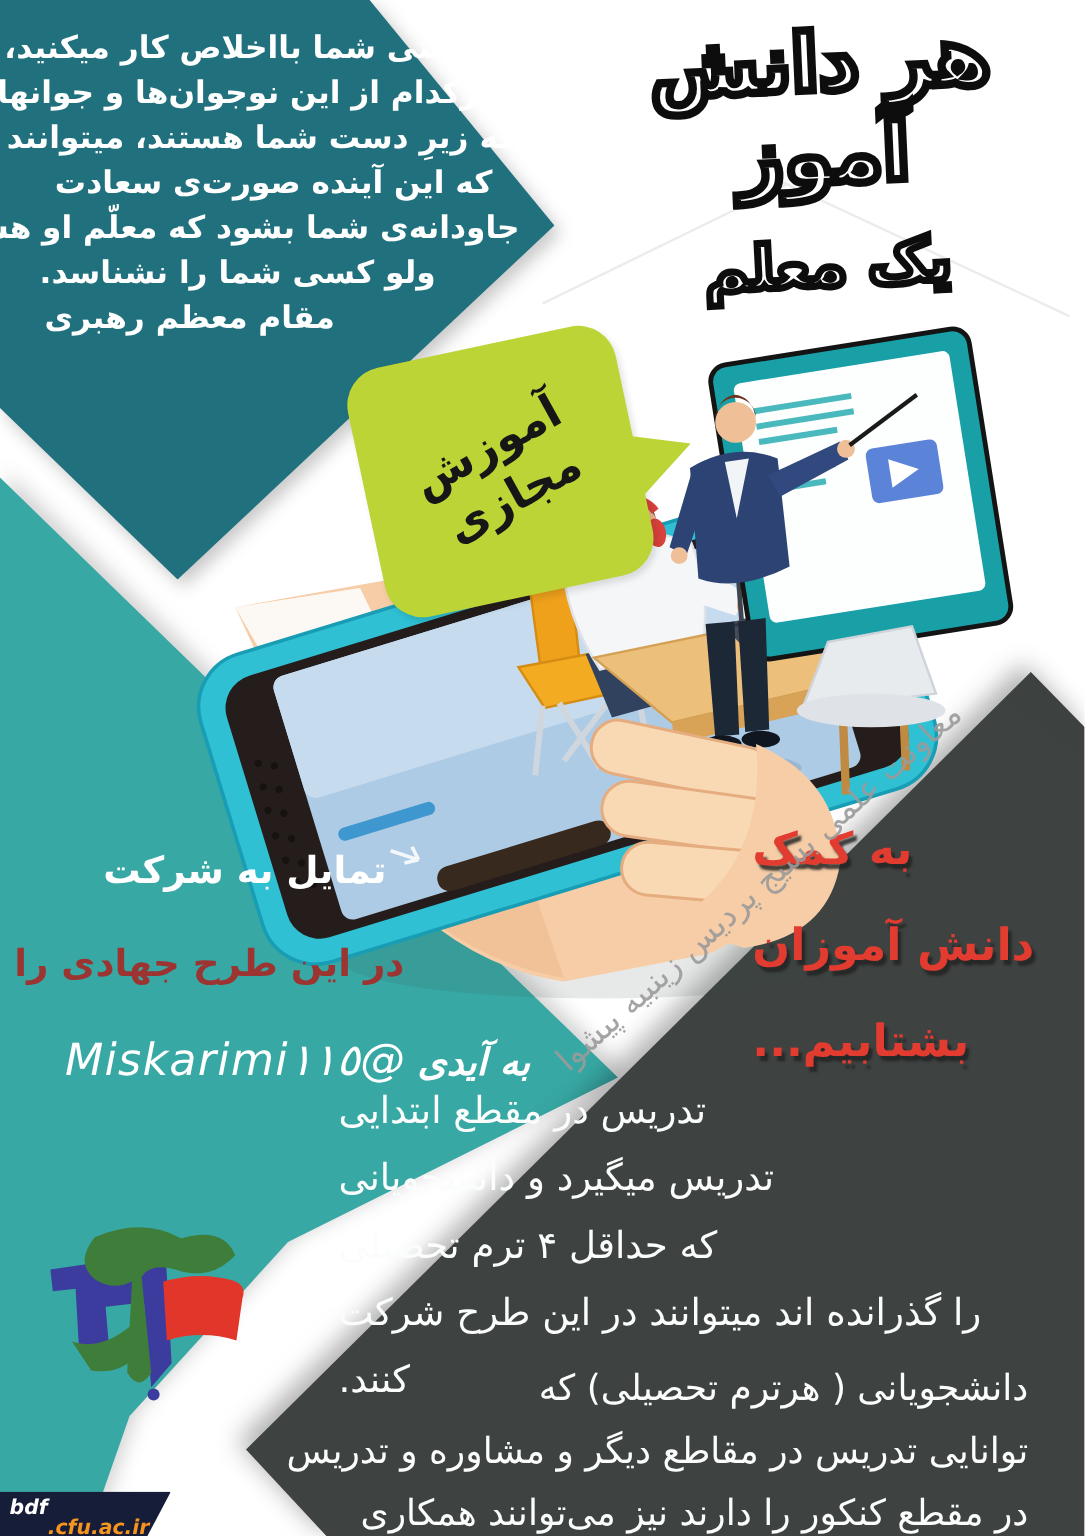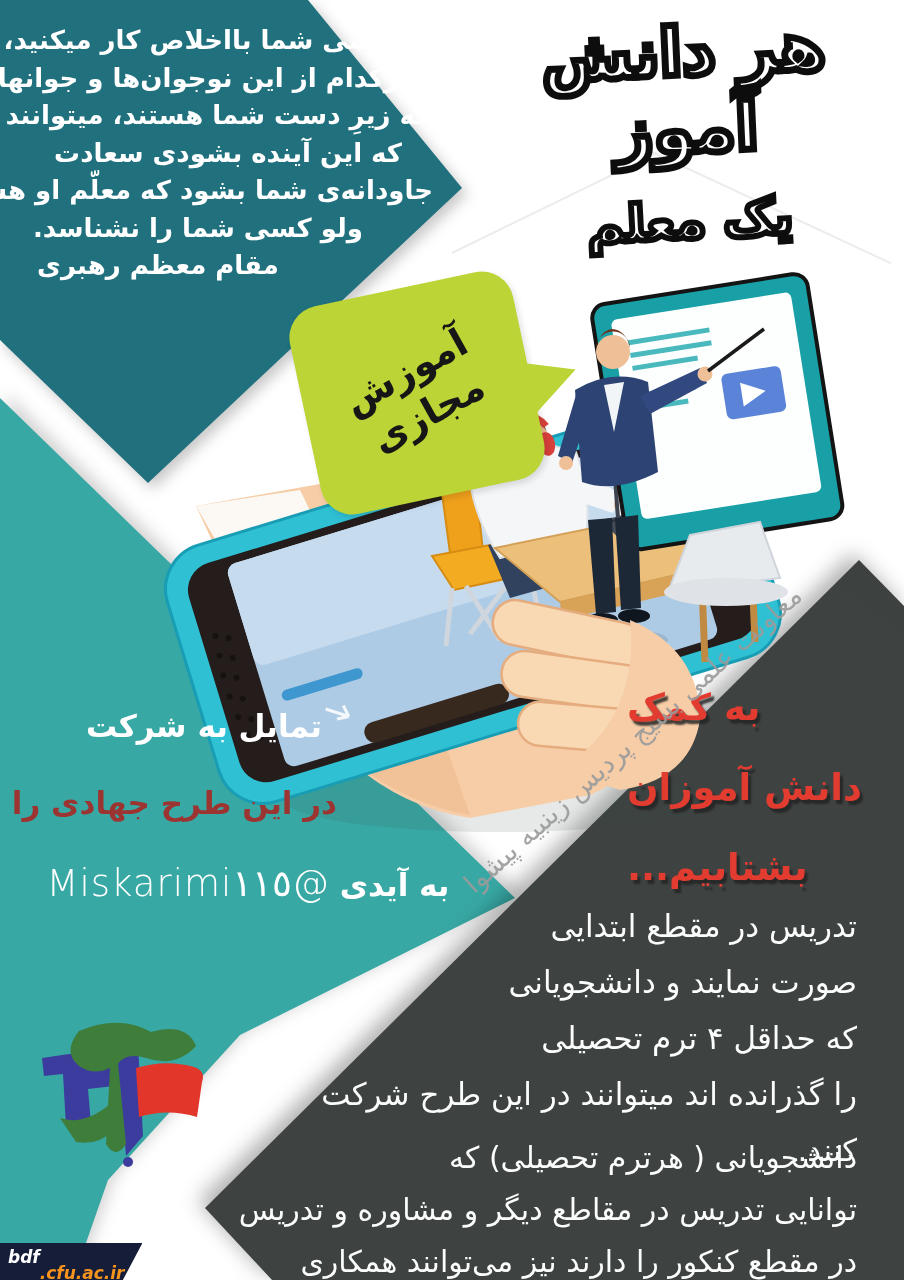"که این آینده بشود‌ی سعادت" div.q5 { text: بشود -> صورت }
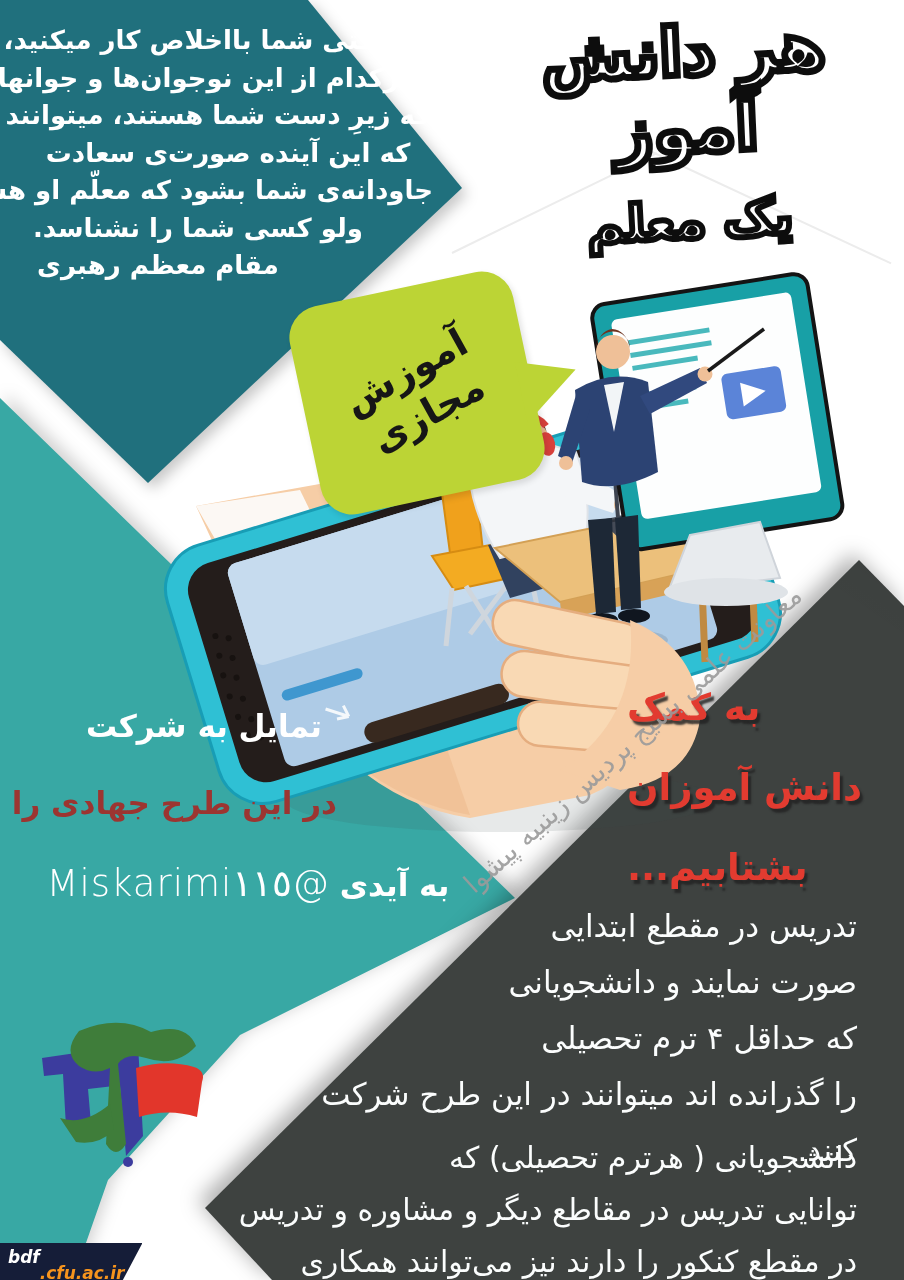"به آیدی @Miskarimi١١٥" .cta4 { font-style: none -> italic }
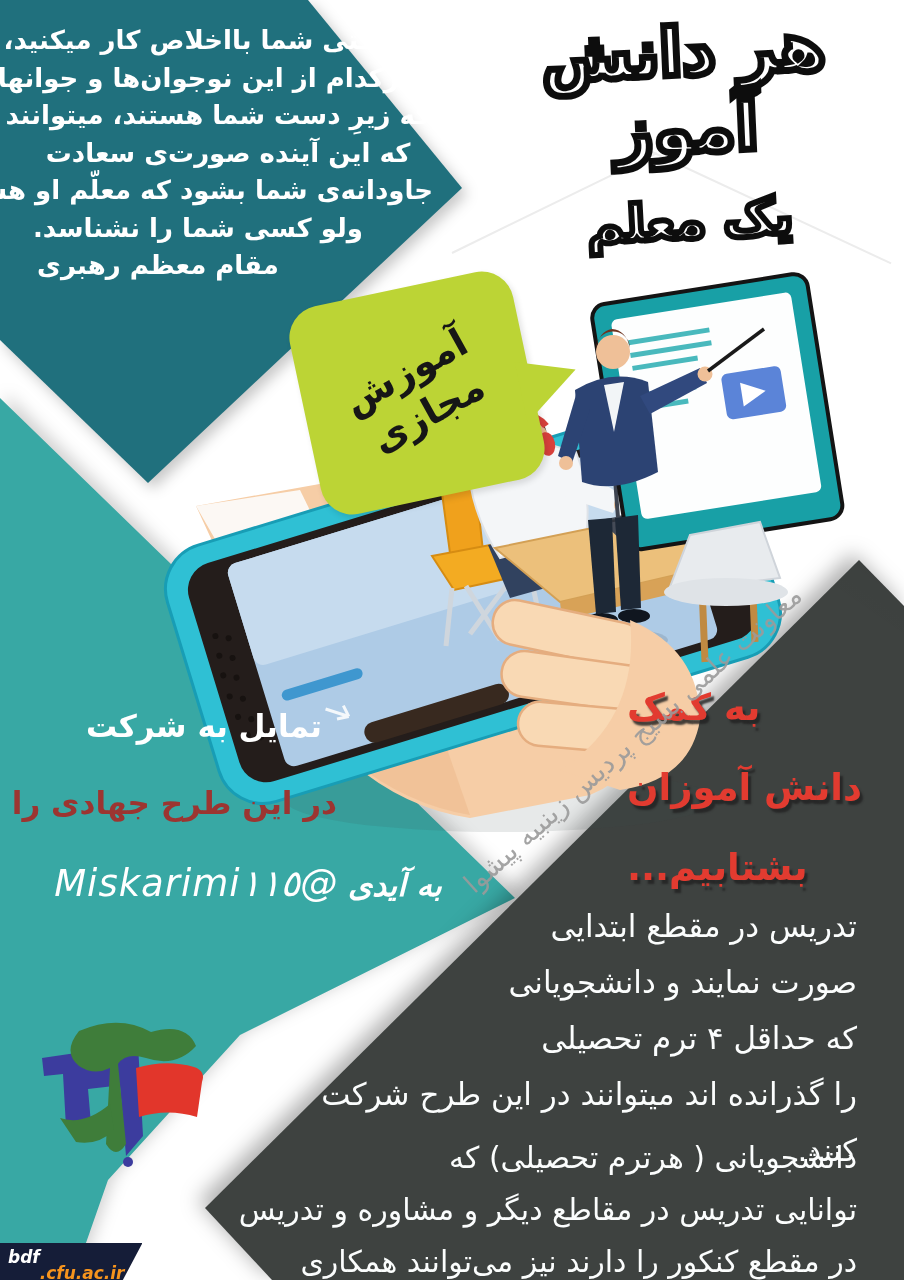"تدریس در مقطع ابتدایی" .req1 { text-align: right -> left }
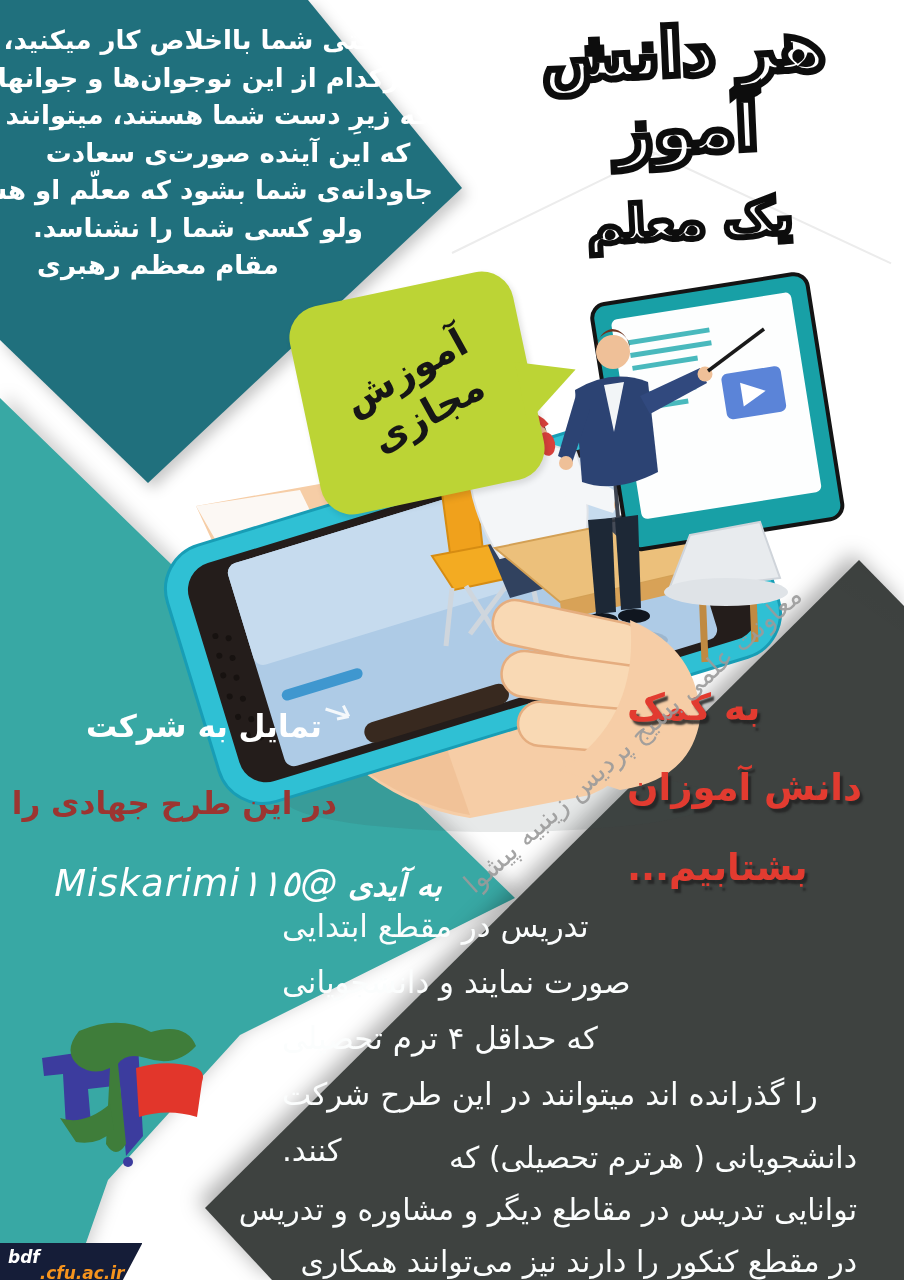"صورت نمایند و دانشجویانی" div { text: صورت نمایند -> تدریس میگیرد }
